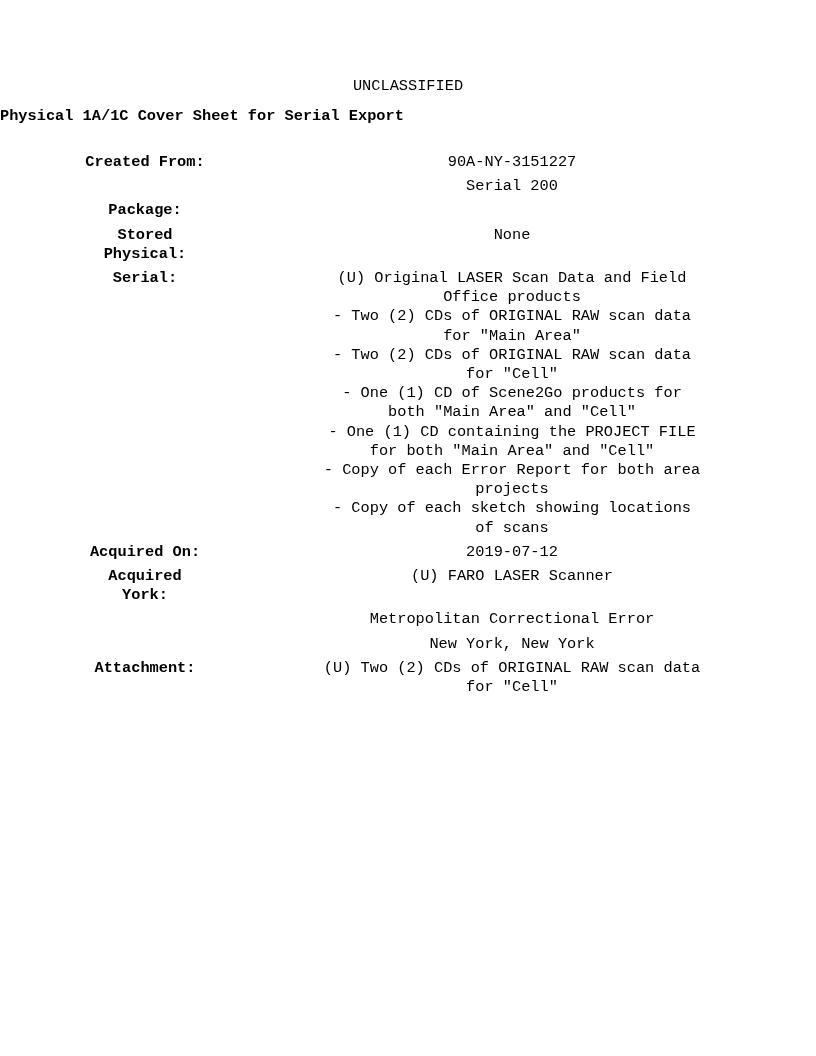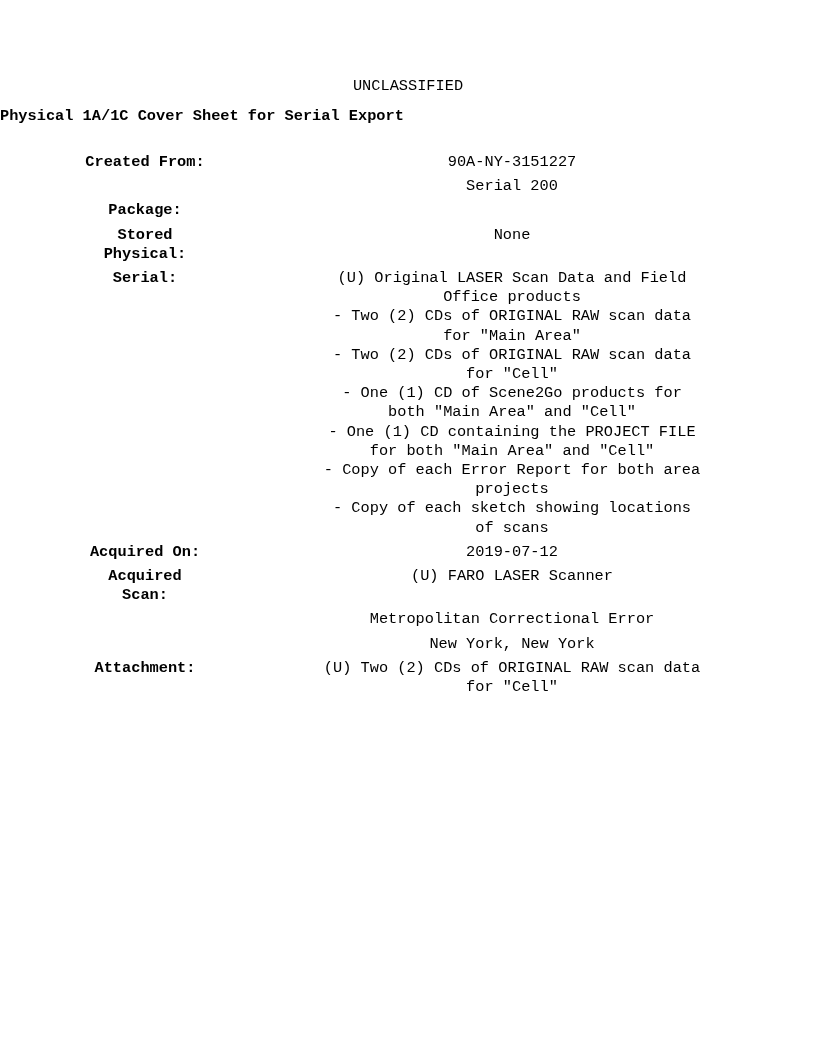"Acquired" div.label { text: Scan -> York }
